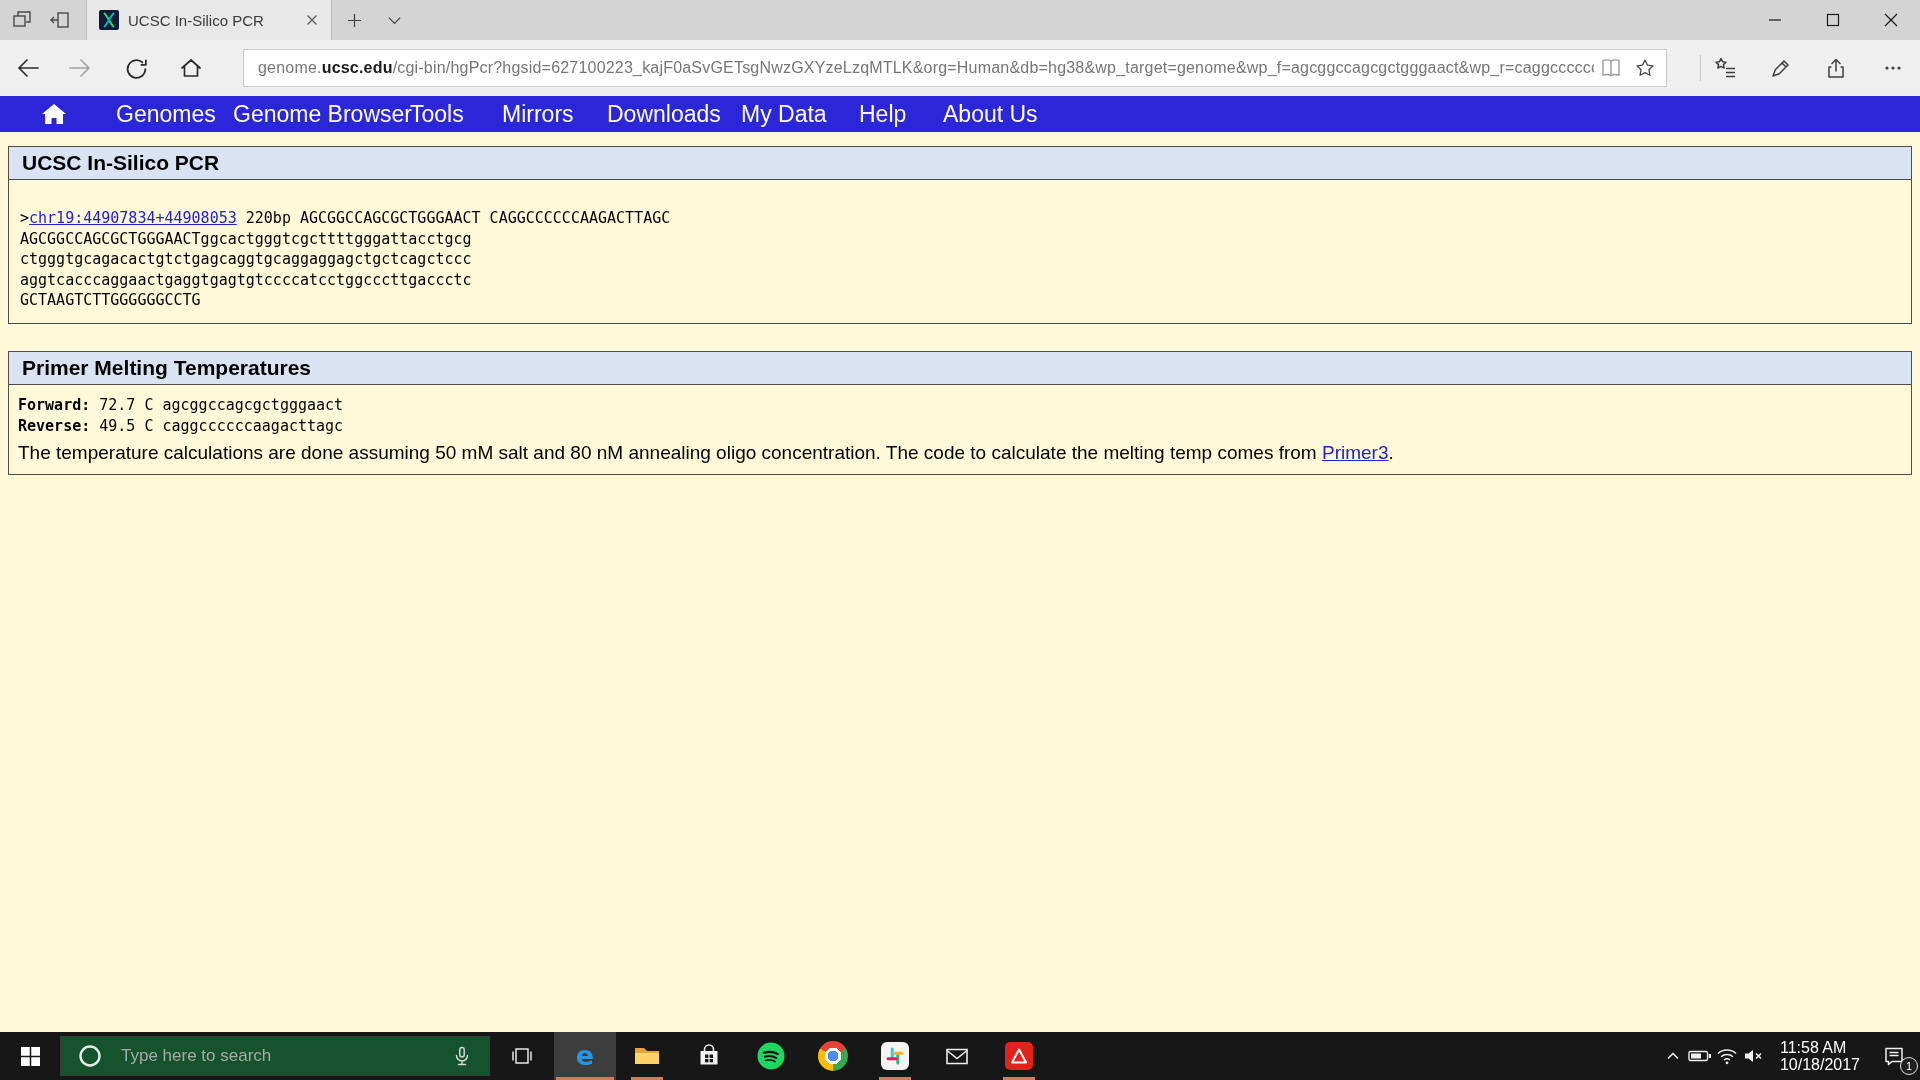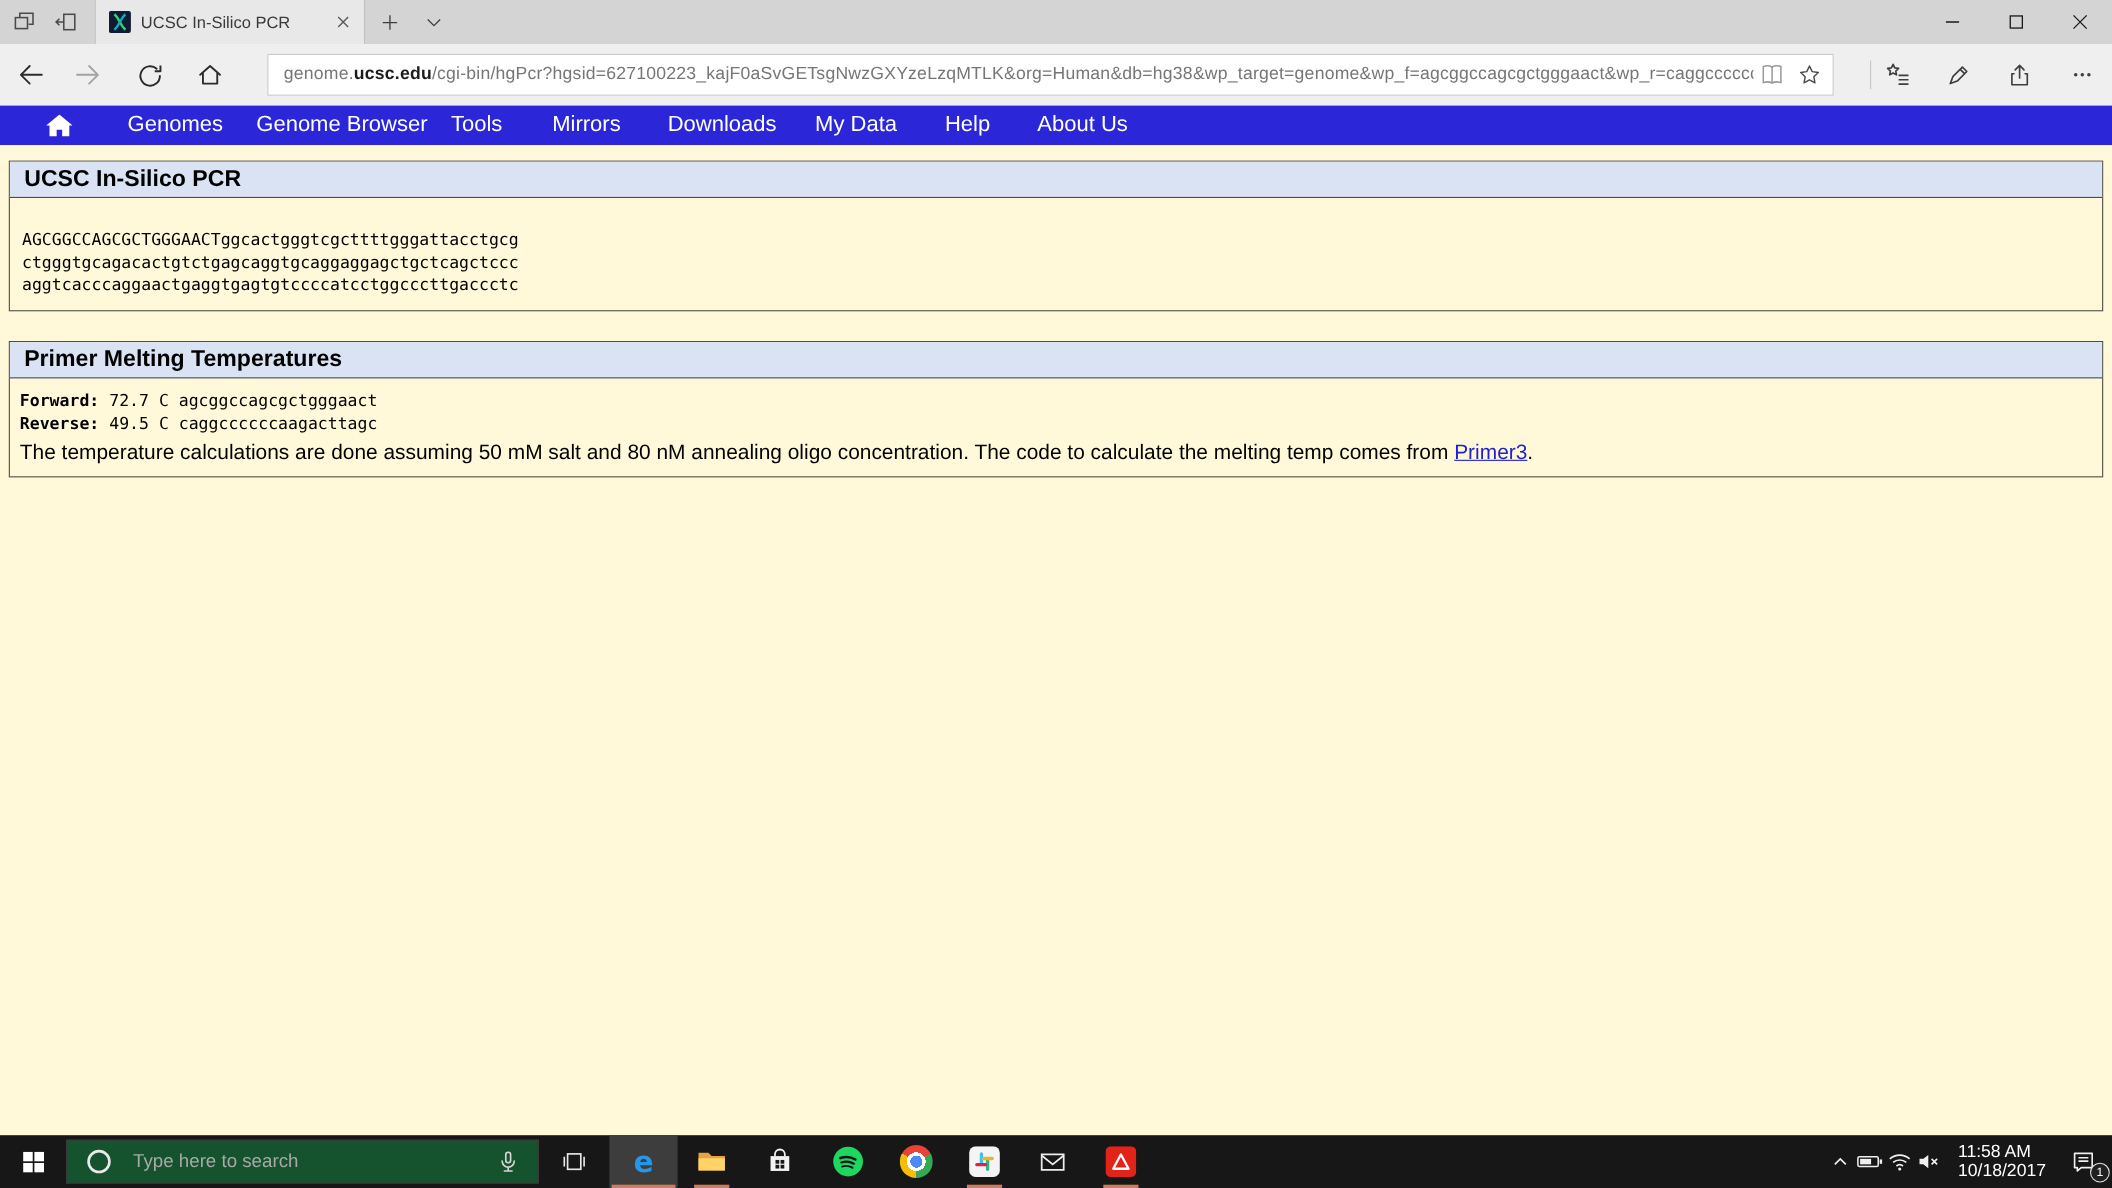"Genomes" .nav-item { font-size: 20px -> 23px }
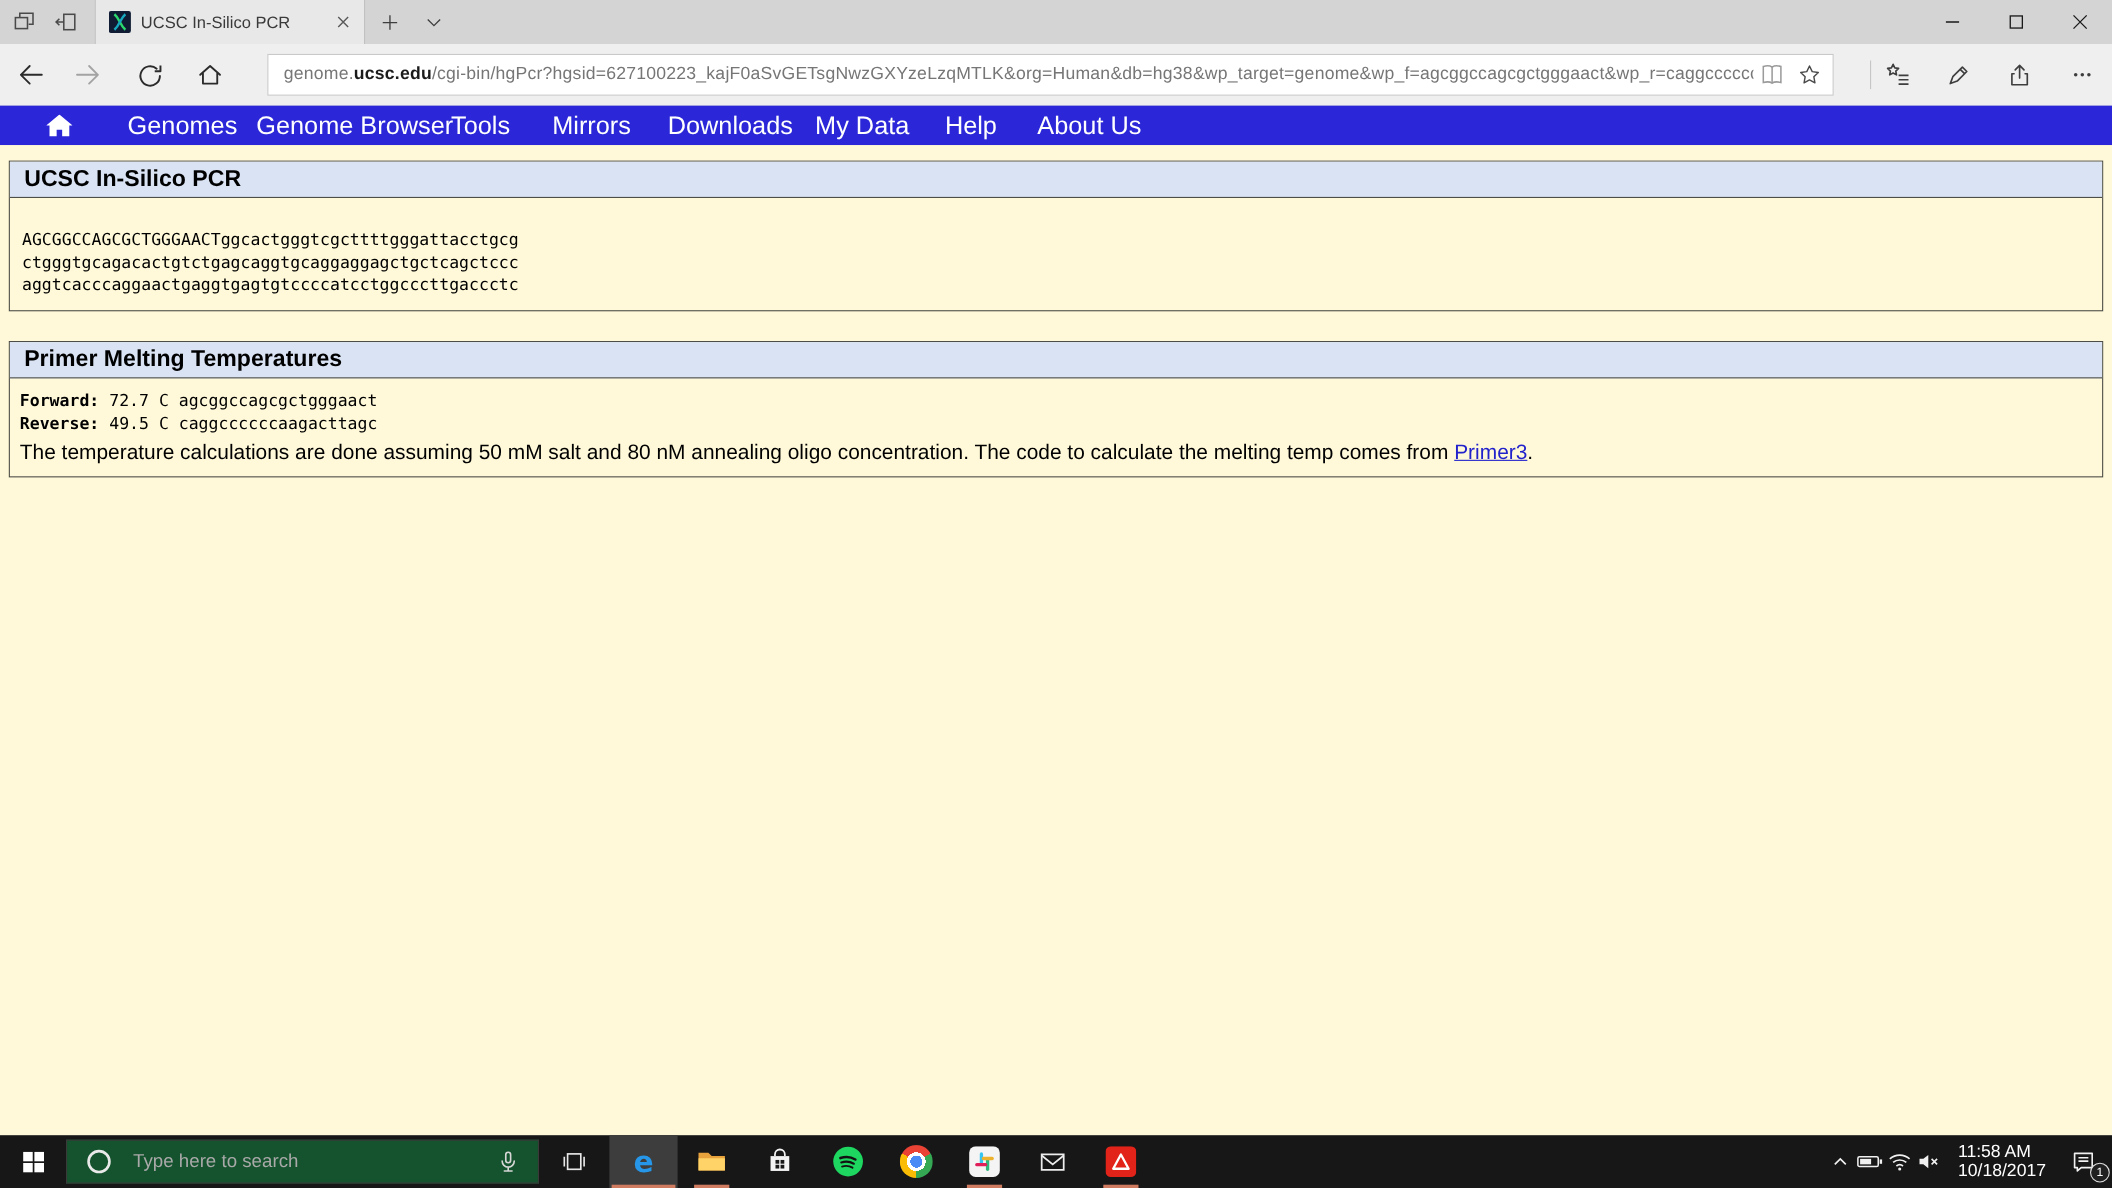">chr19:44907834+44908053 220bp" div.seq-head { html: none -> <div><span>&gt;</span><a>chr19:44907834+44908053</a><span> 220bp AGCGGCCAGCGCTGGGAACT CAGGCCCCCCAAGACTTAGC</span></div> }
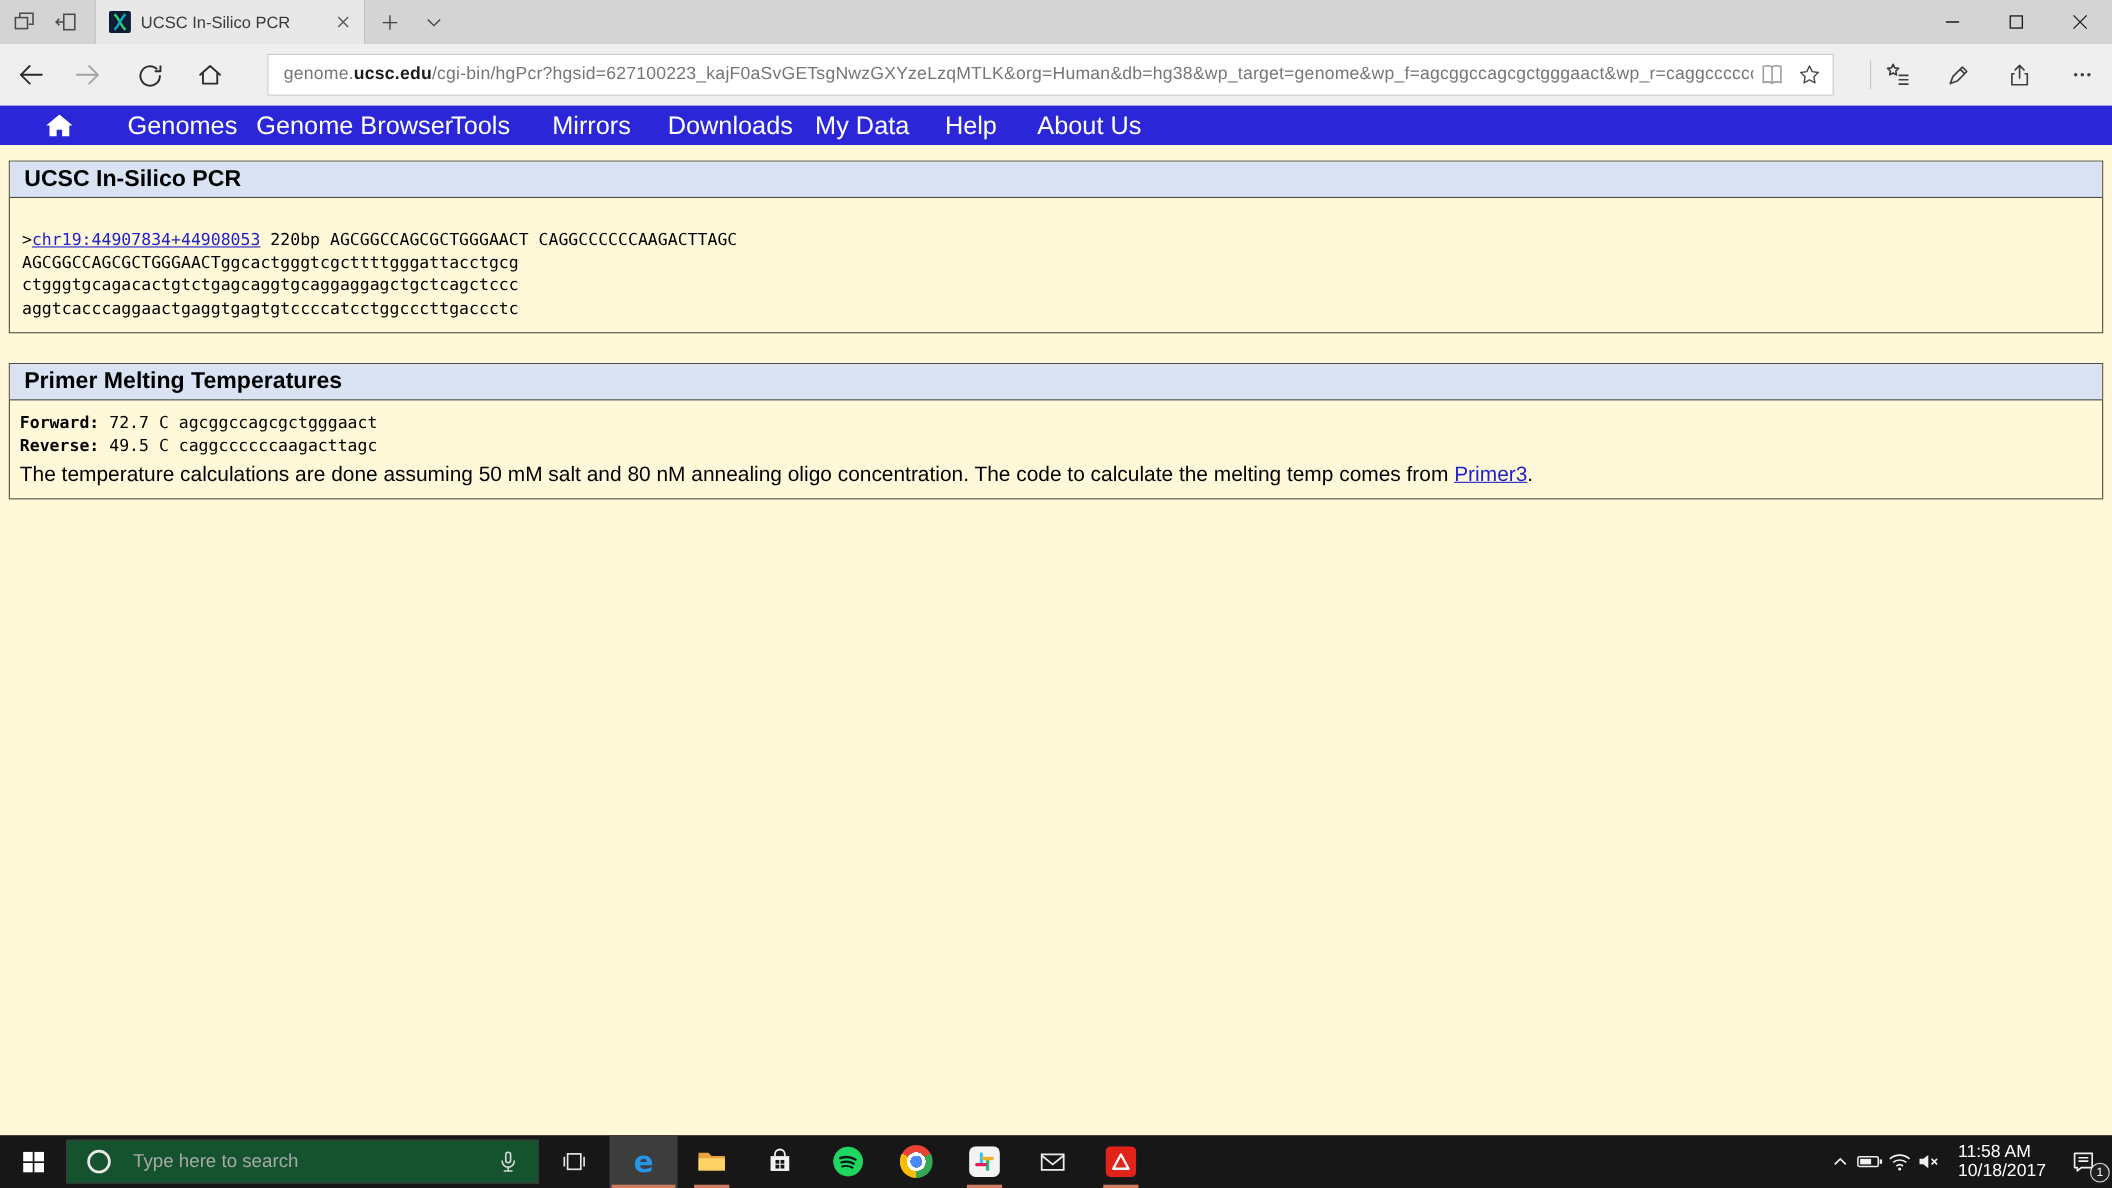"GCTAAGTCTTGGGGGGCCTG" div.seq-line { html: none -> <div>GCTAAGTCTTGGGGGGCCTG</div> }
